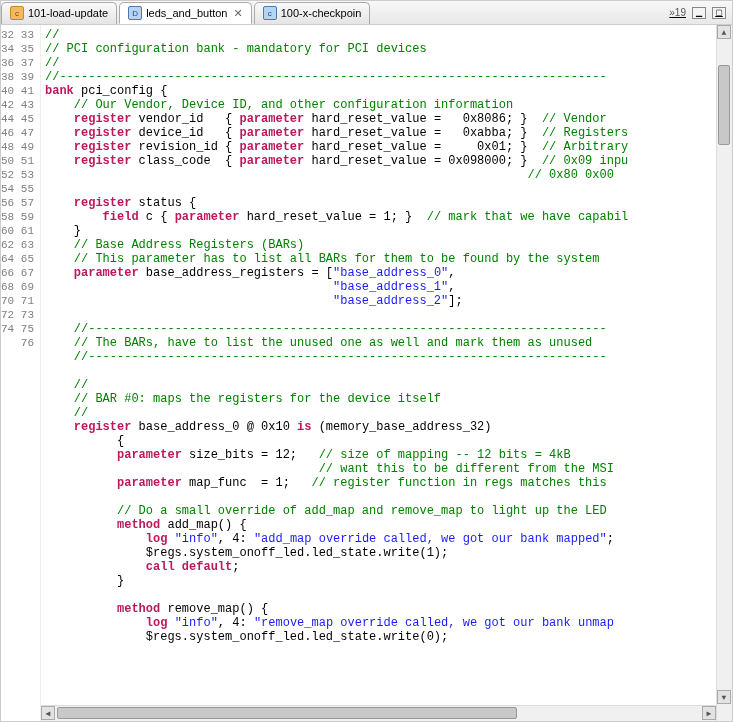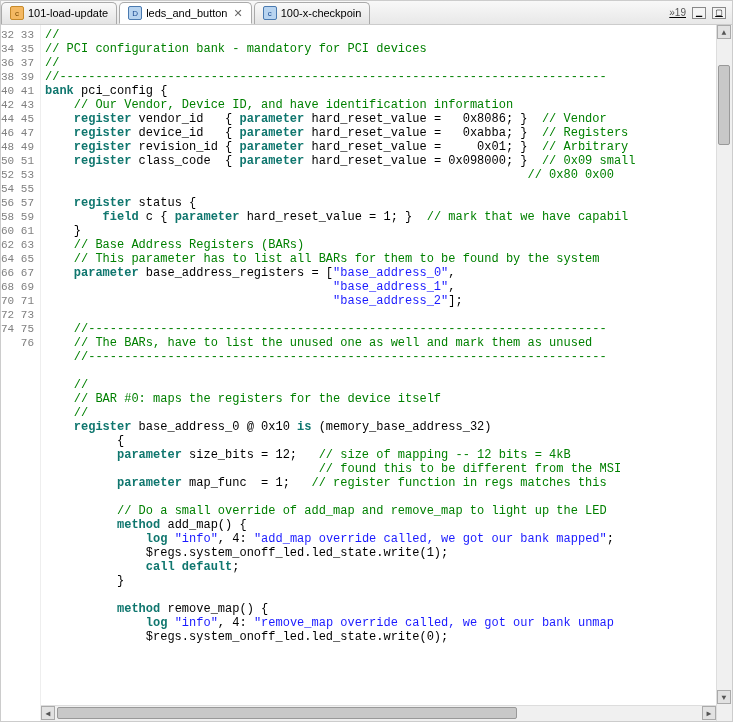"bank" .kw { color: #0f766e -> #be185d }
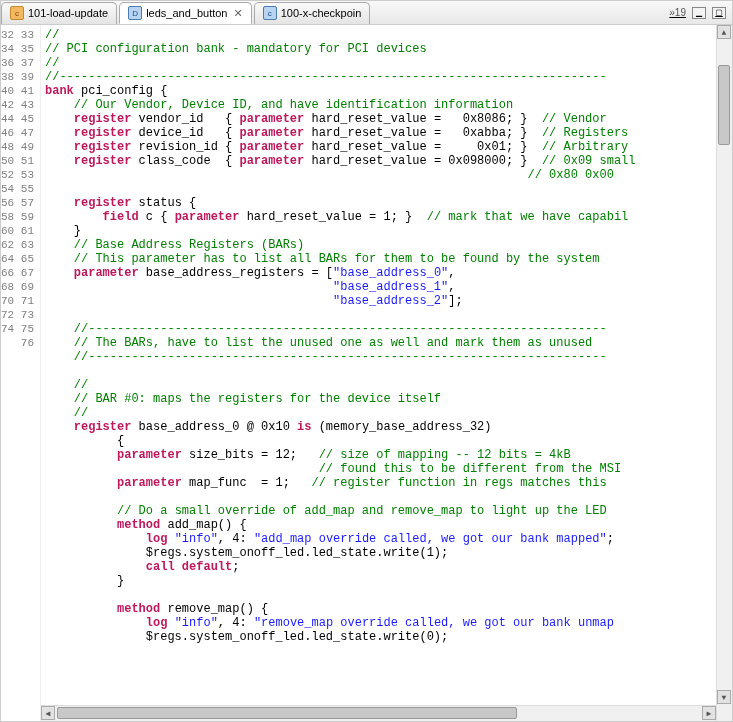"// Our Vendor, Device ID," span.cmt { text: have identification -> other configuration }
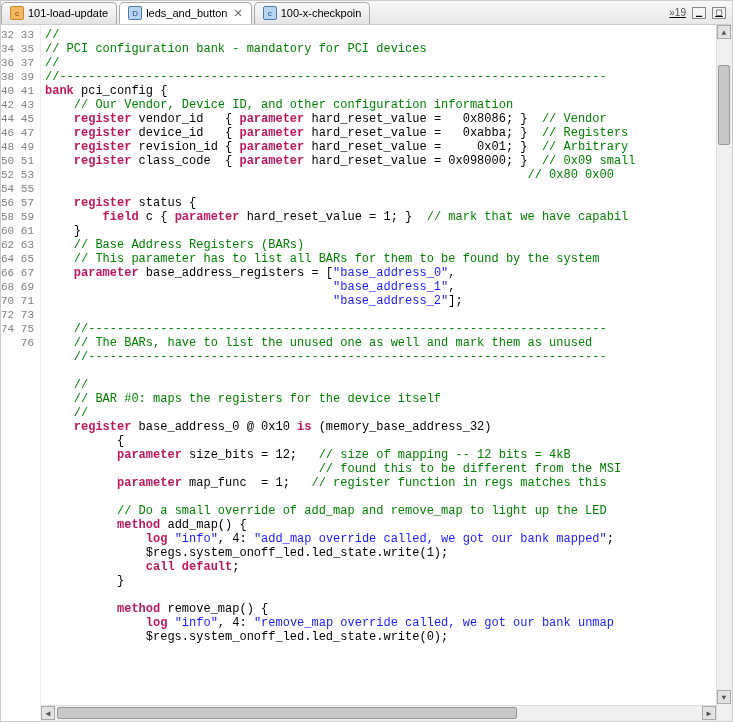"// 0x09 small" span.cmt { text: small -> inpu }
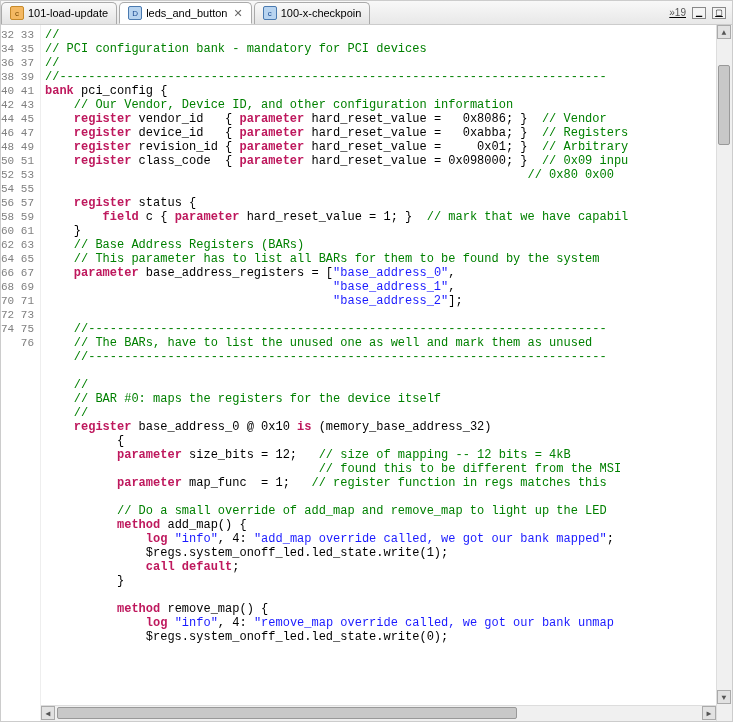"// found this to be" span.cmt { text: found -> want }
